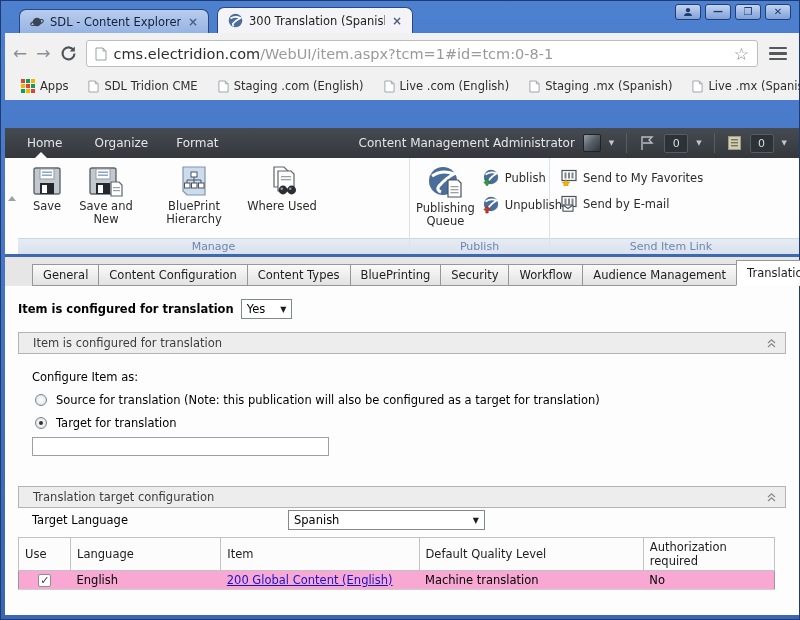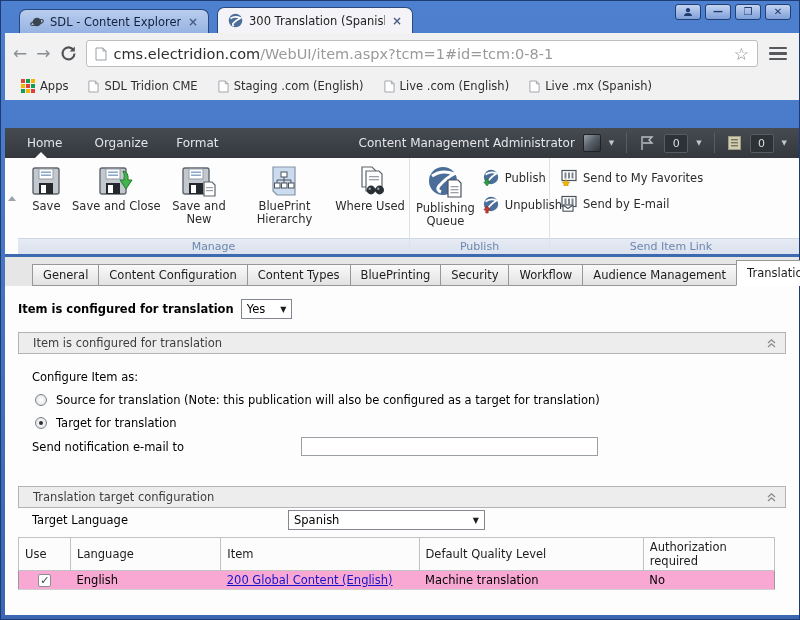"Staging .mx (Spanish)" div.bm { html: none -> <div> <svg> <path></path> <path></path> </svg> <span>Staging .mx (Spanish)</span> </div> }
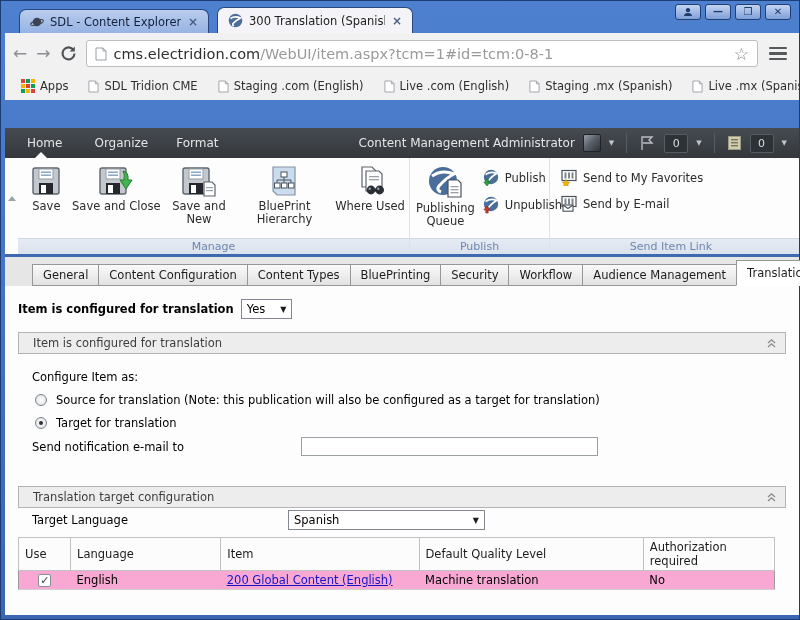"Save and Close" div.bigbtn { html: <div> <svg> <rect></rect> <rect></rect> <rect></rect> <rect></rect> <rect></rect> <rect></rect> <path></path> </svg> <span>Save and Close</span> </div> -> none }
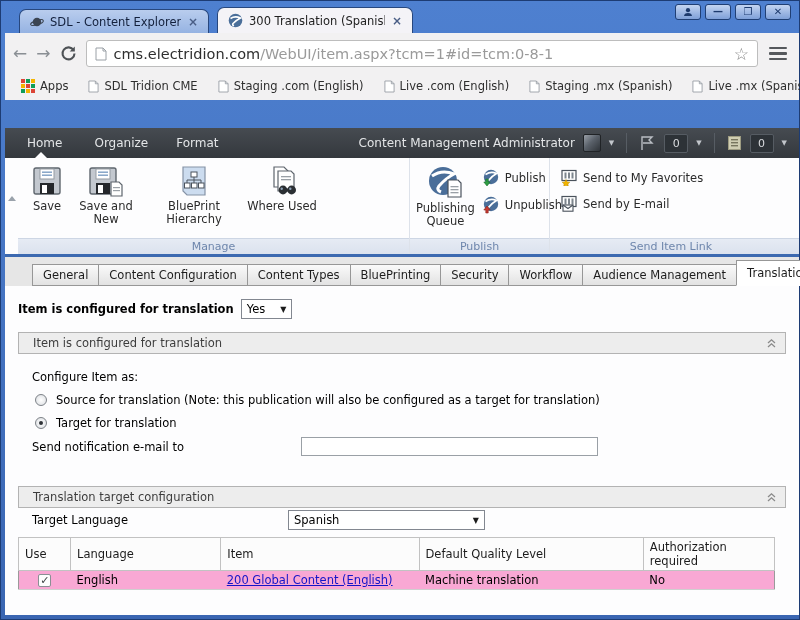"Send notification e-mail to" span.nlbl { html: <span>Send notification e-mail to</span> -> none }
